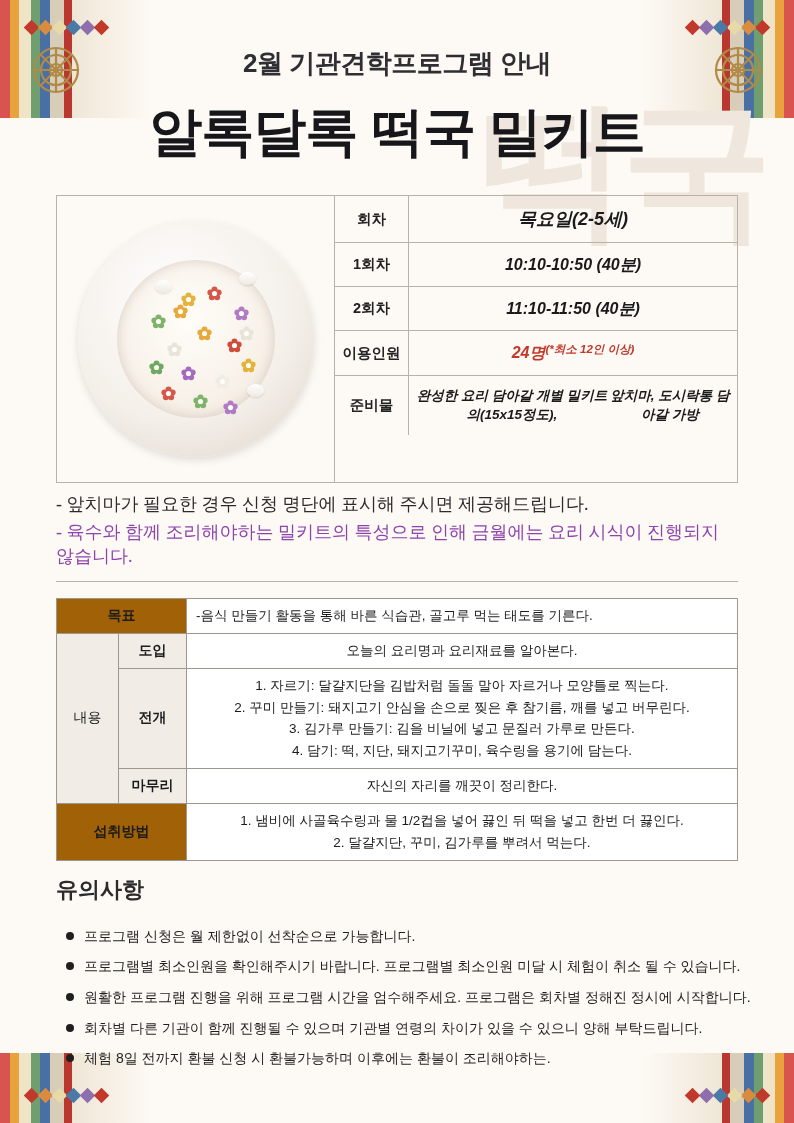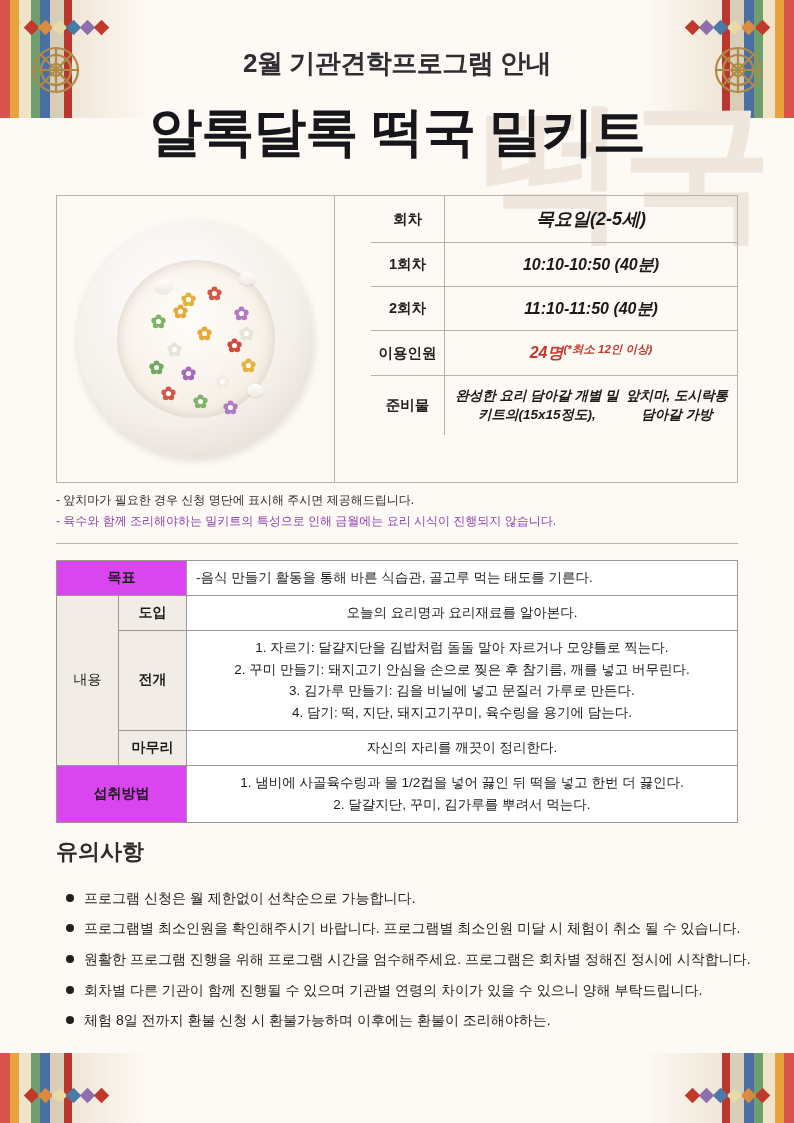"회차" .info-wrap { gap: 36px -> none }
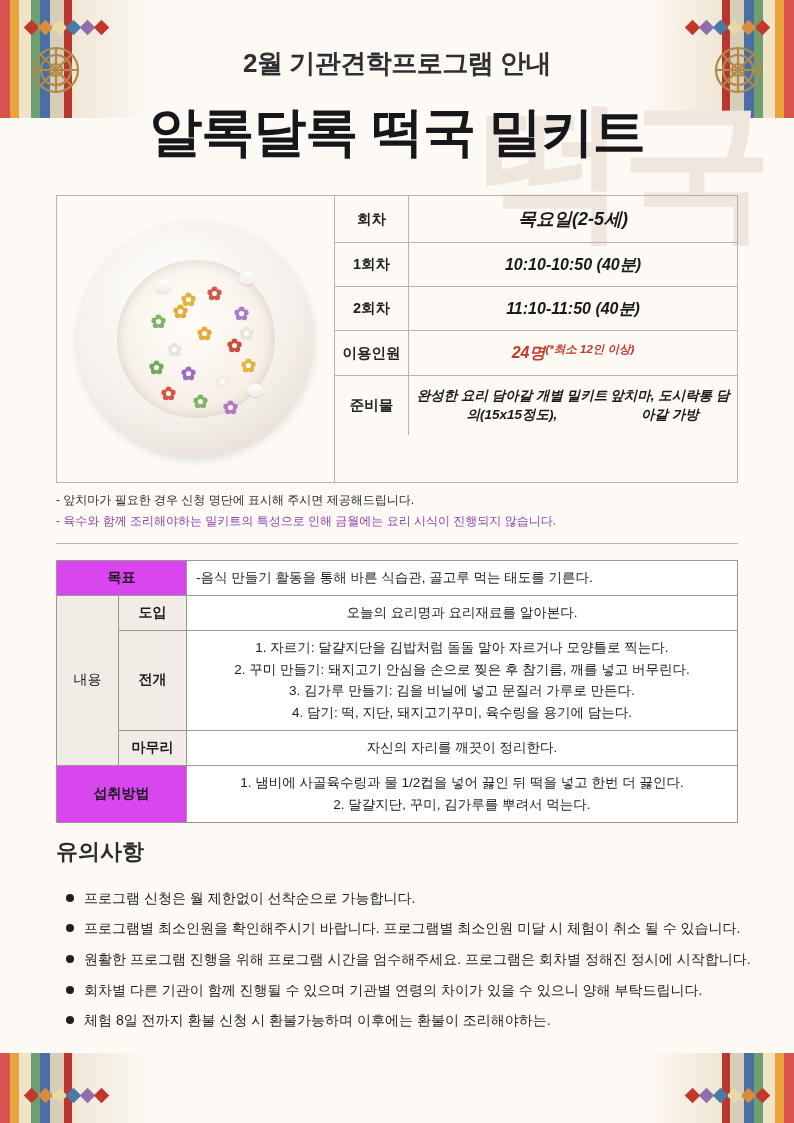"- 앞치마가 필요한 경우 신청" .notes p { font-family: none -> Liberation Serif, serif; font-size: 12px -> 18px }
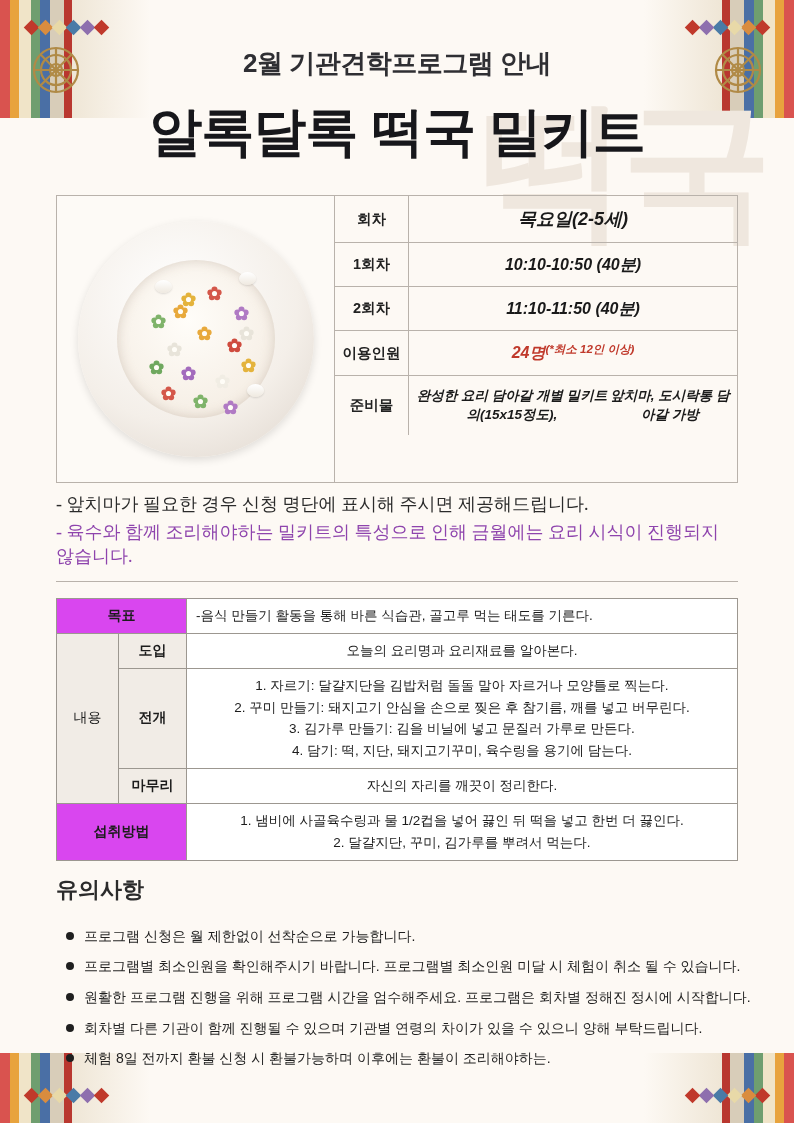"목표" .plan td.wide-h { background: #d946ef -> #a16207 }
